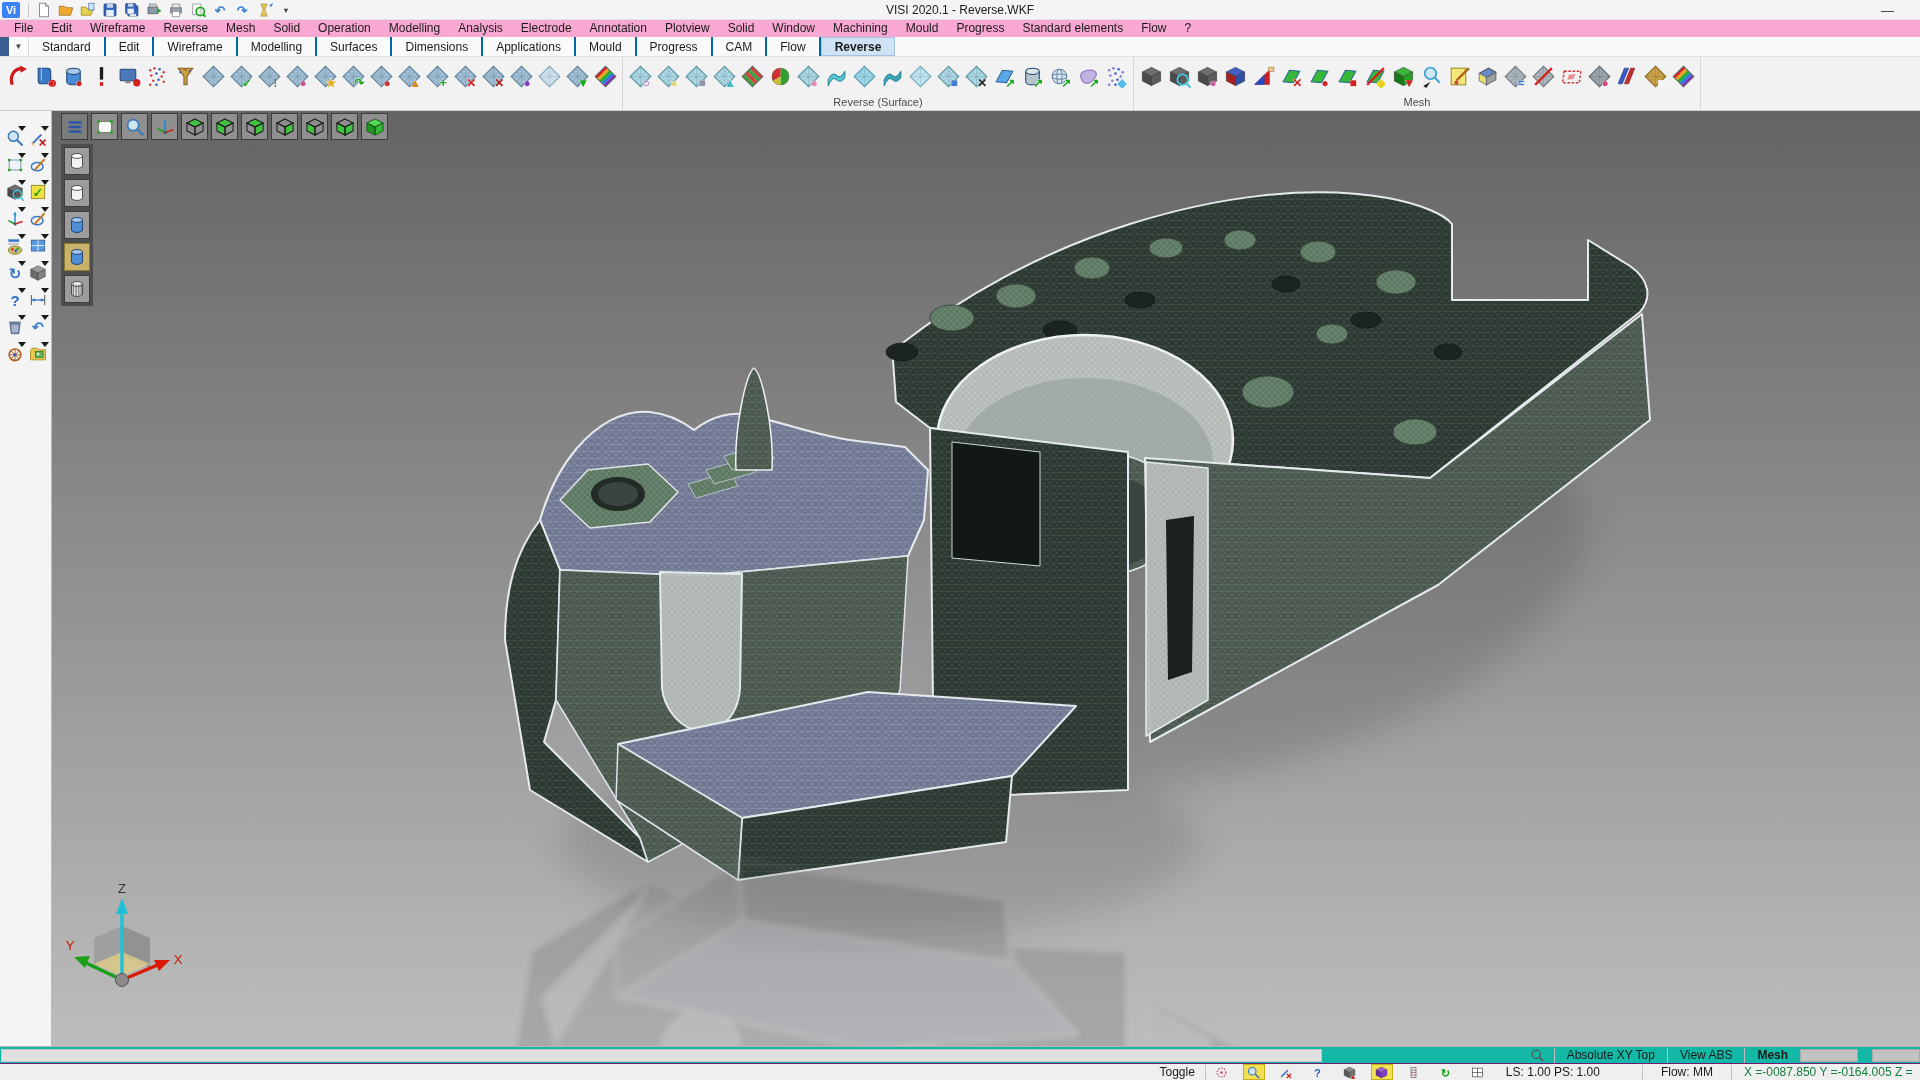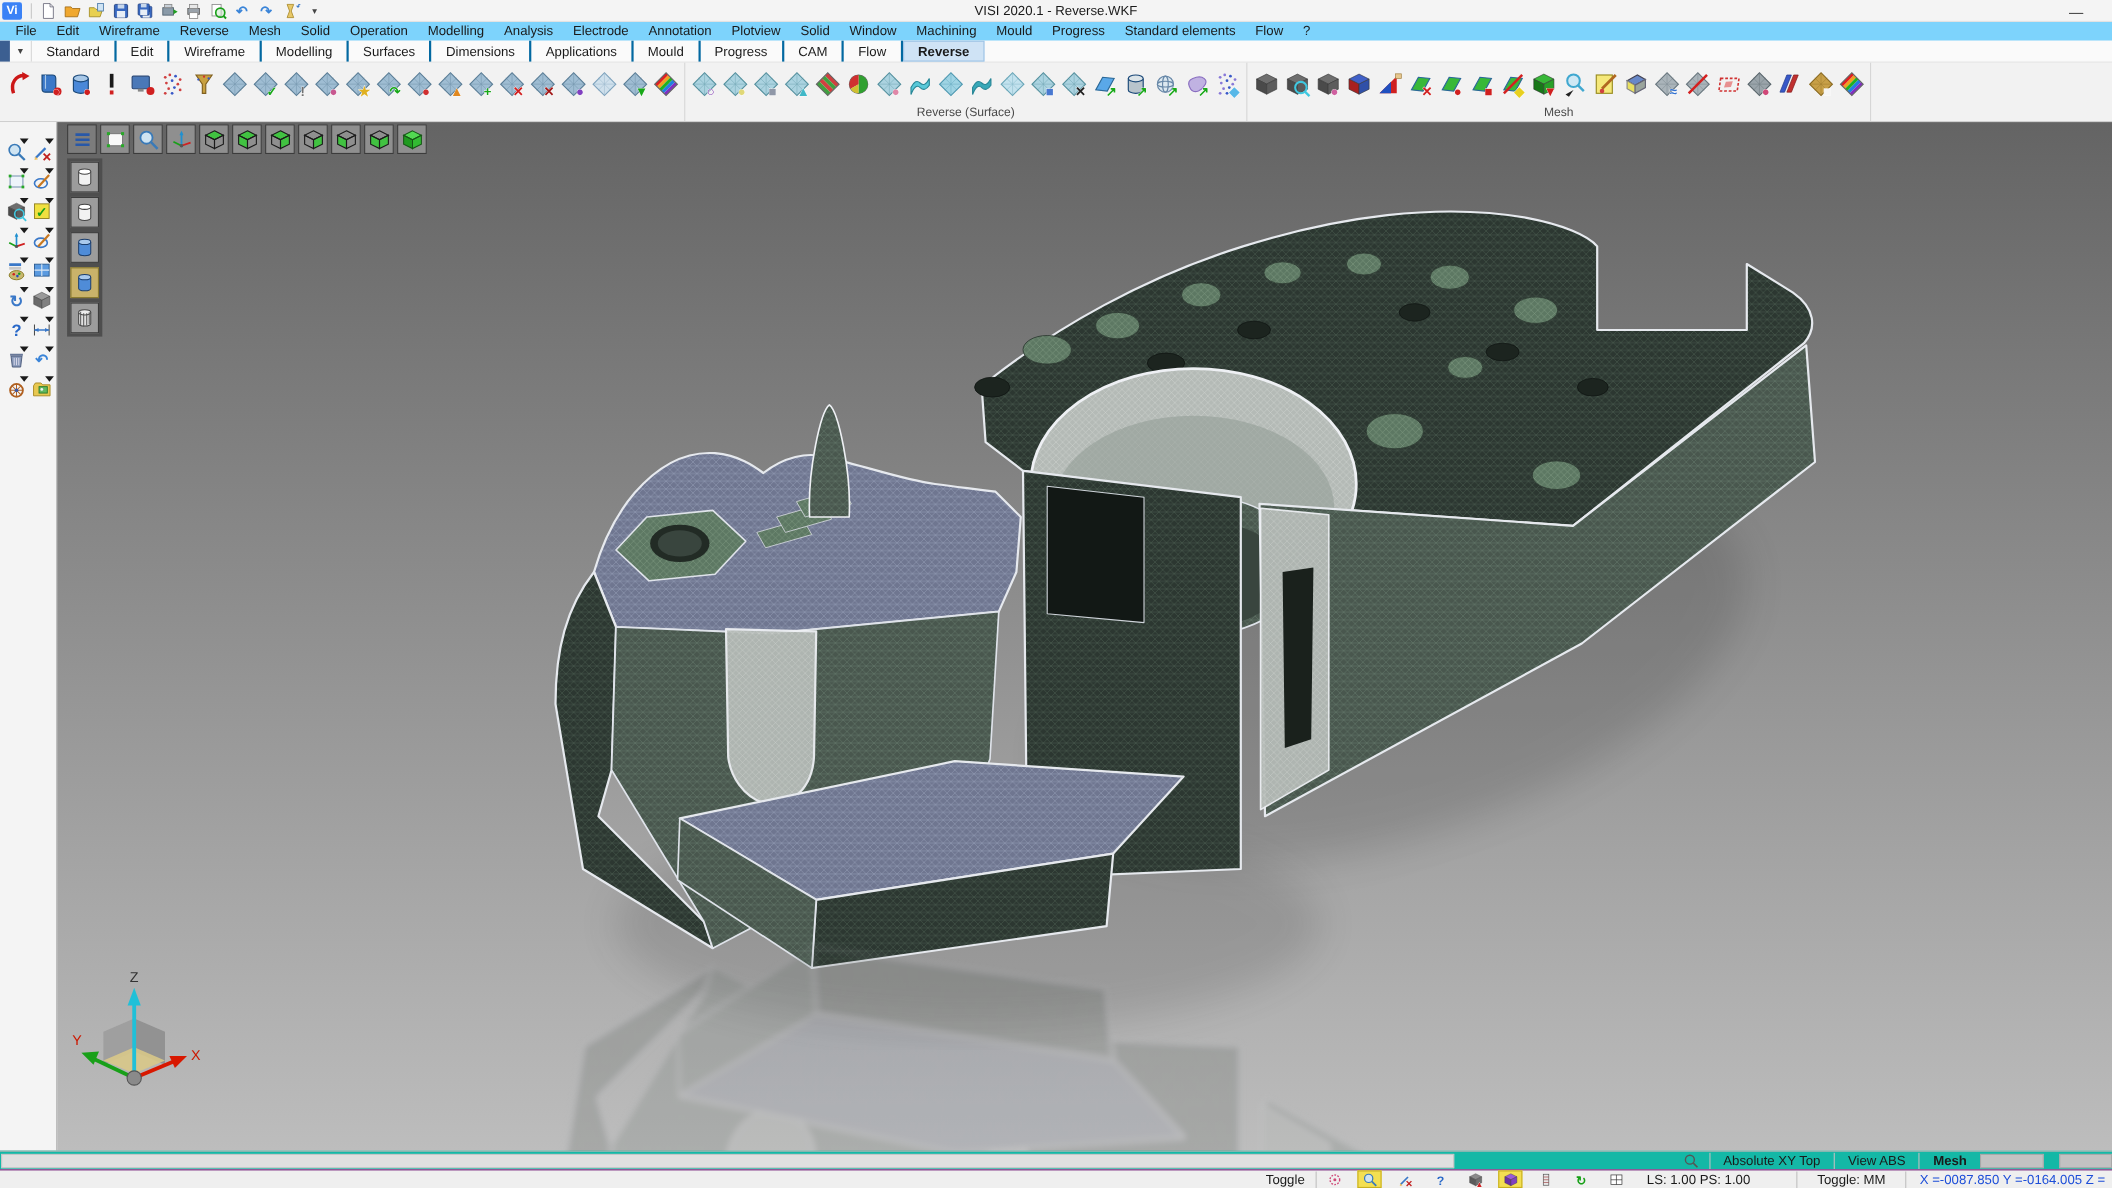"File" #menubar { background: #7dd3fc -> #f9a8d4 }
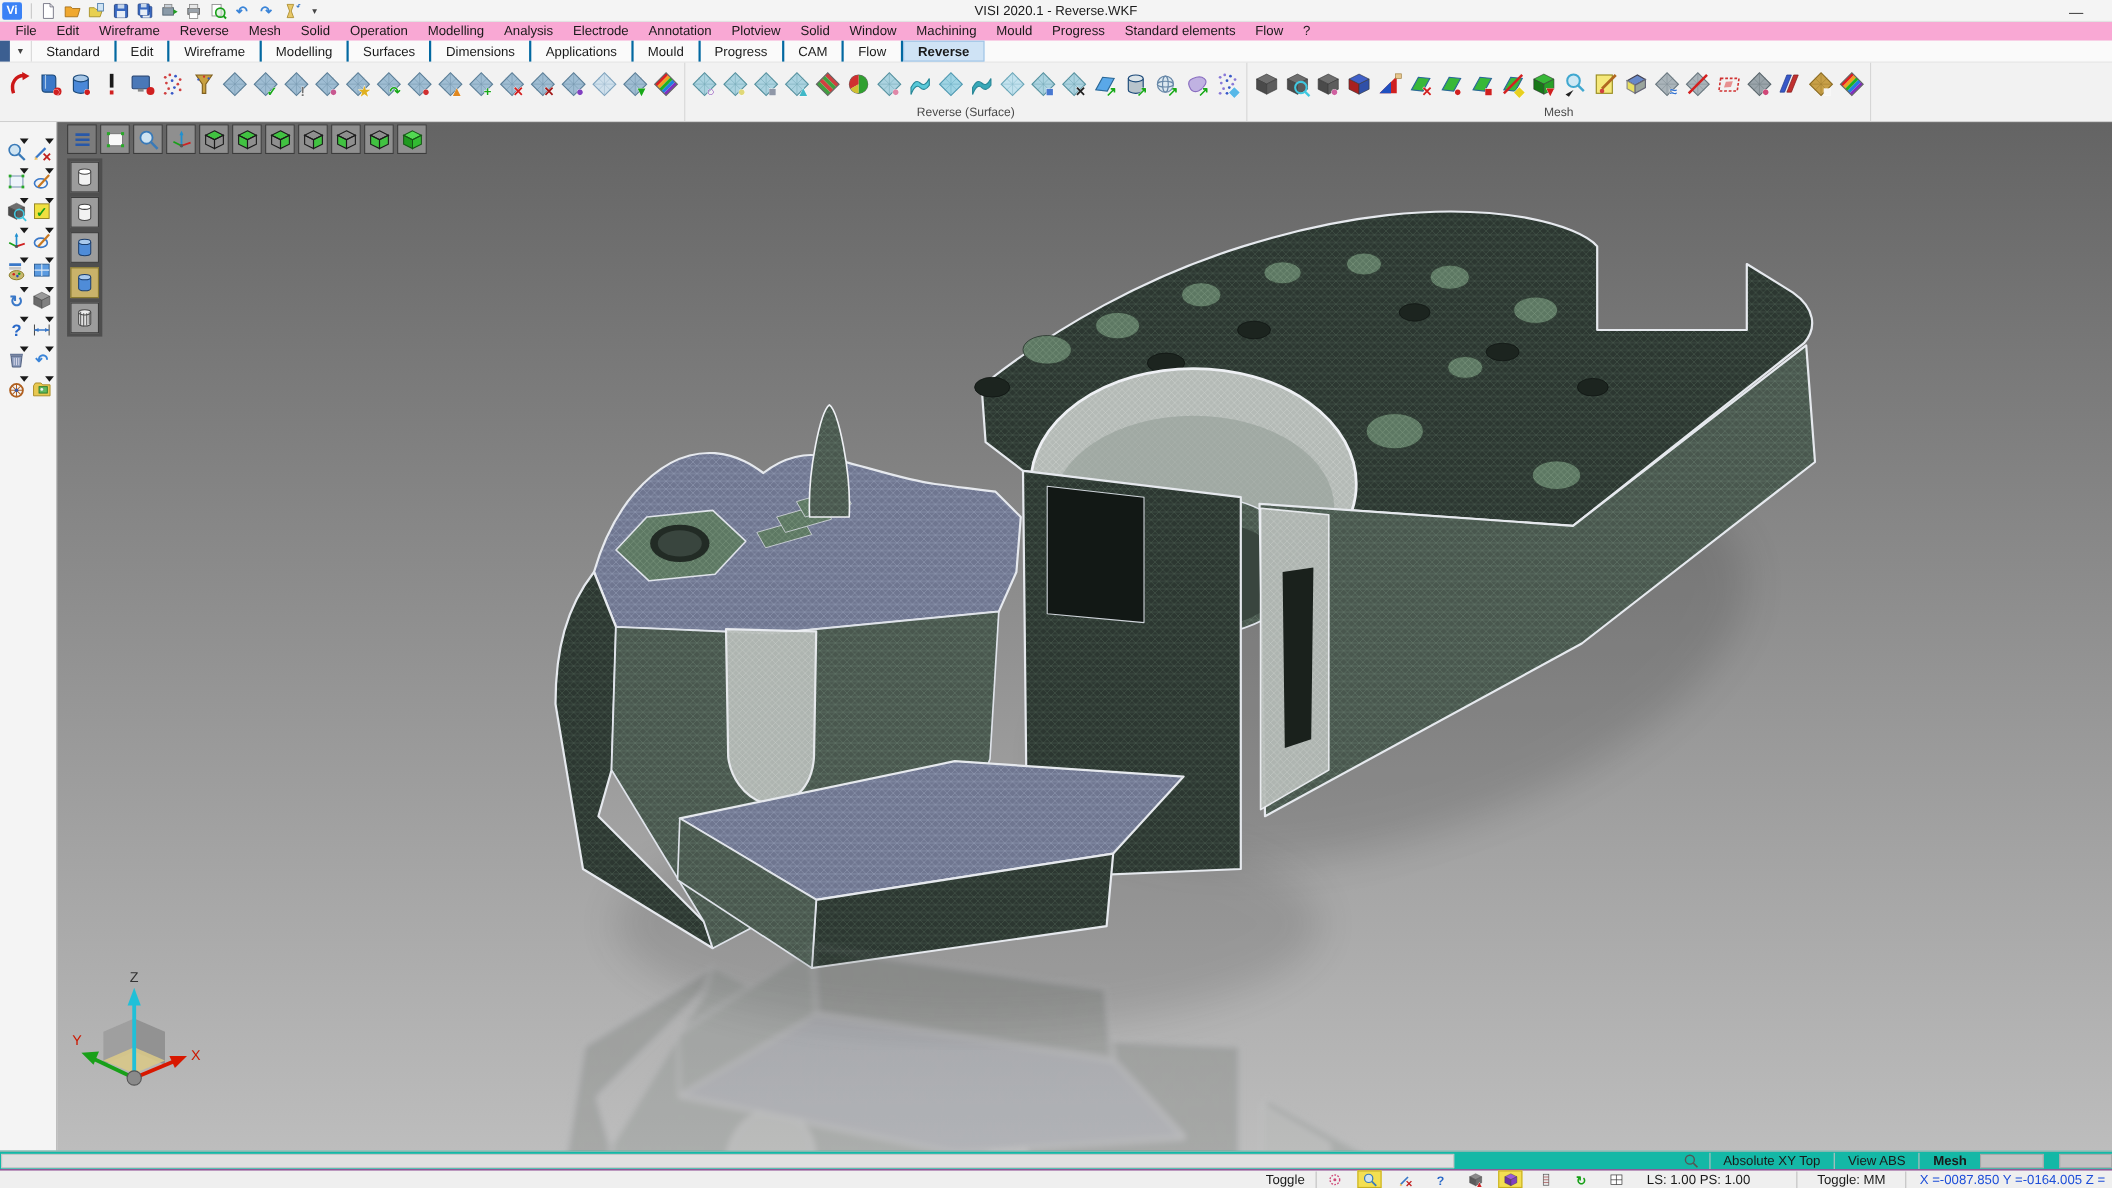"Toggle: MM" span.sb-cell { text: Toggle -> Flow }
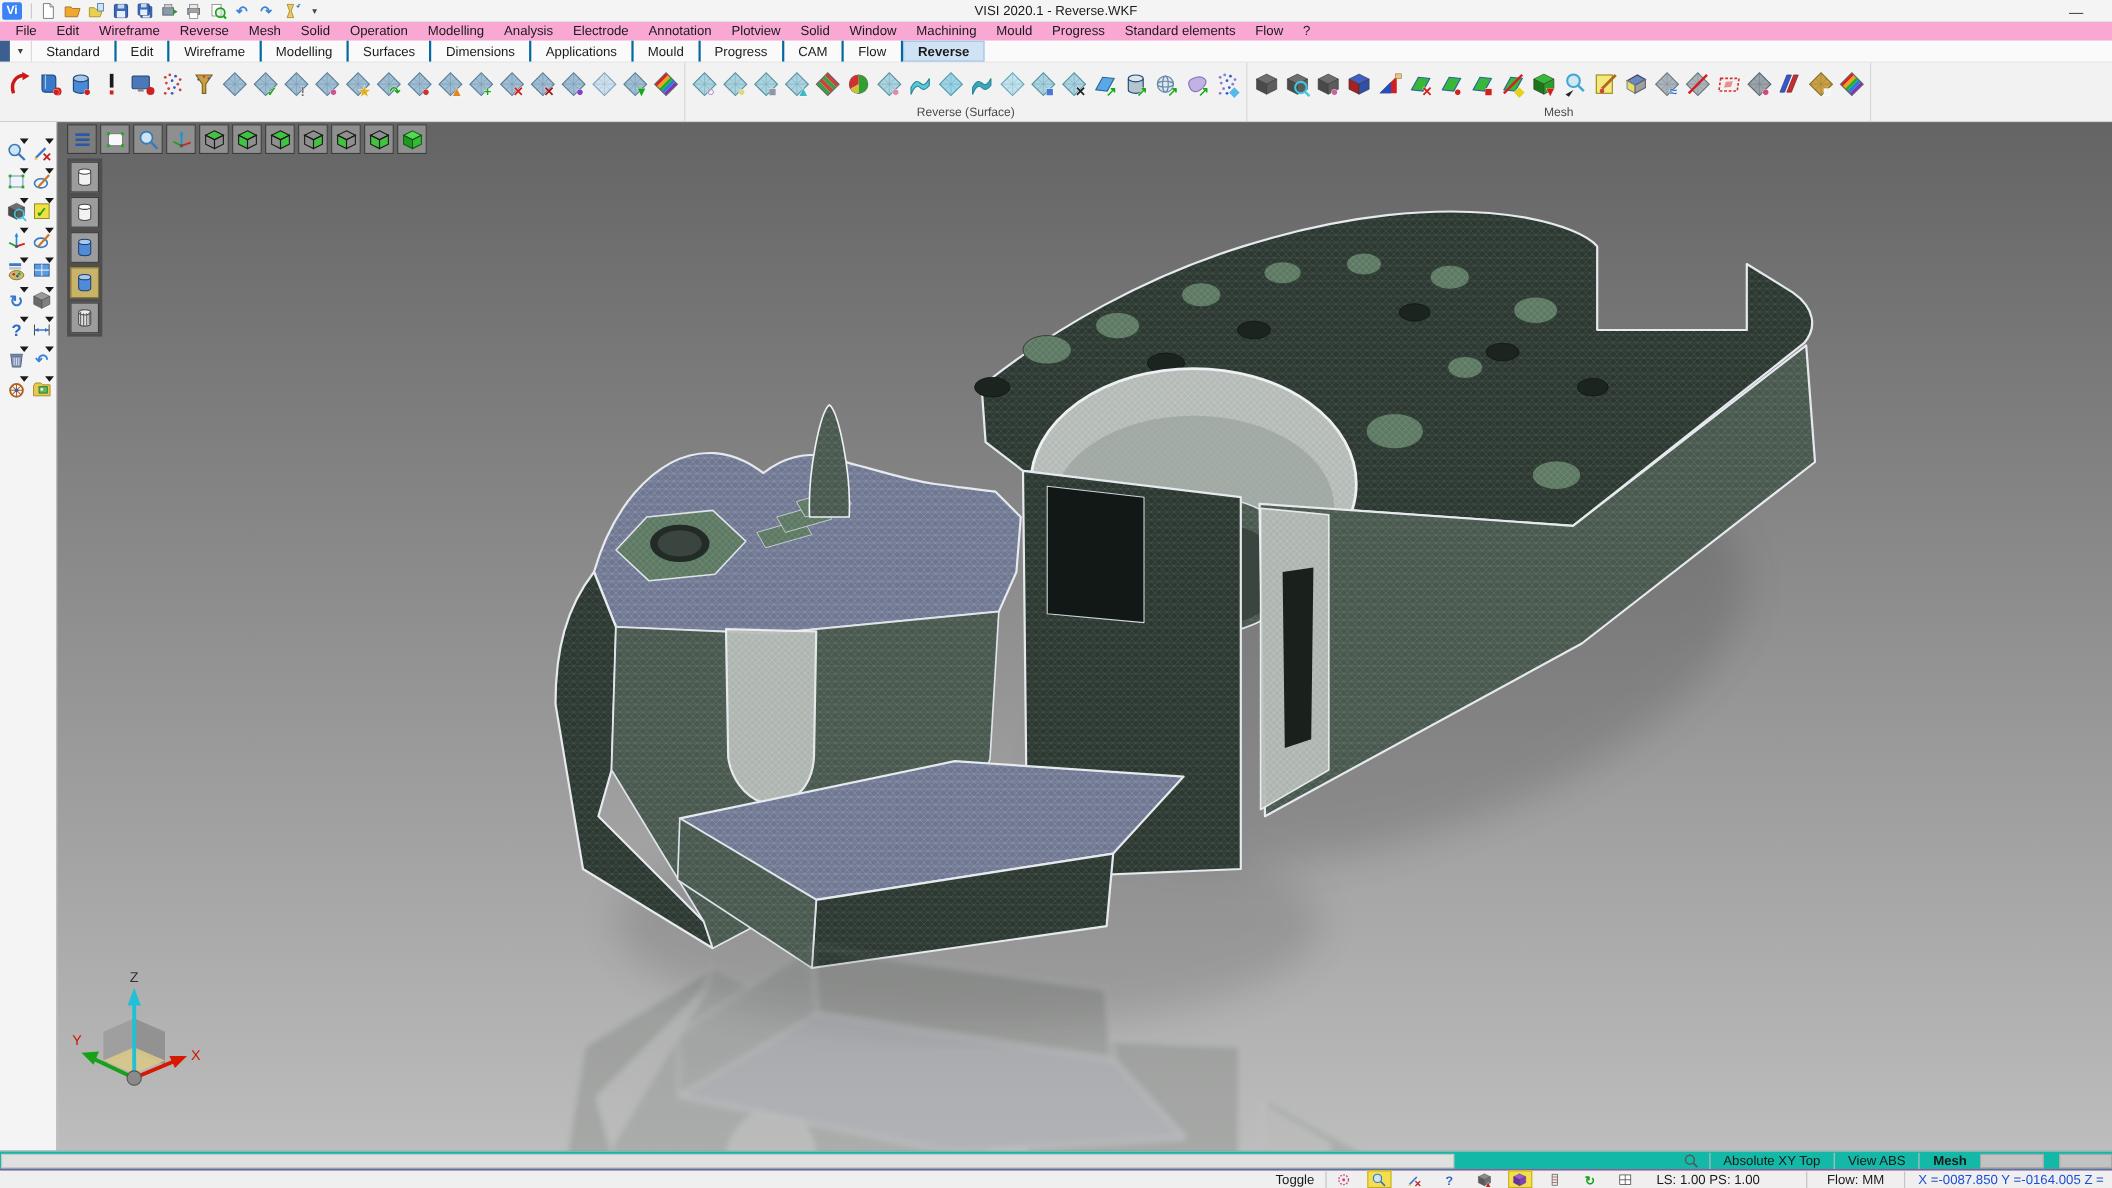"X =-0087.850 Y =-0164.005 Z" #coords { color: #1d4ed8 -> #15803d }
